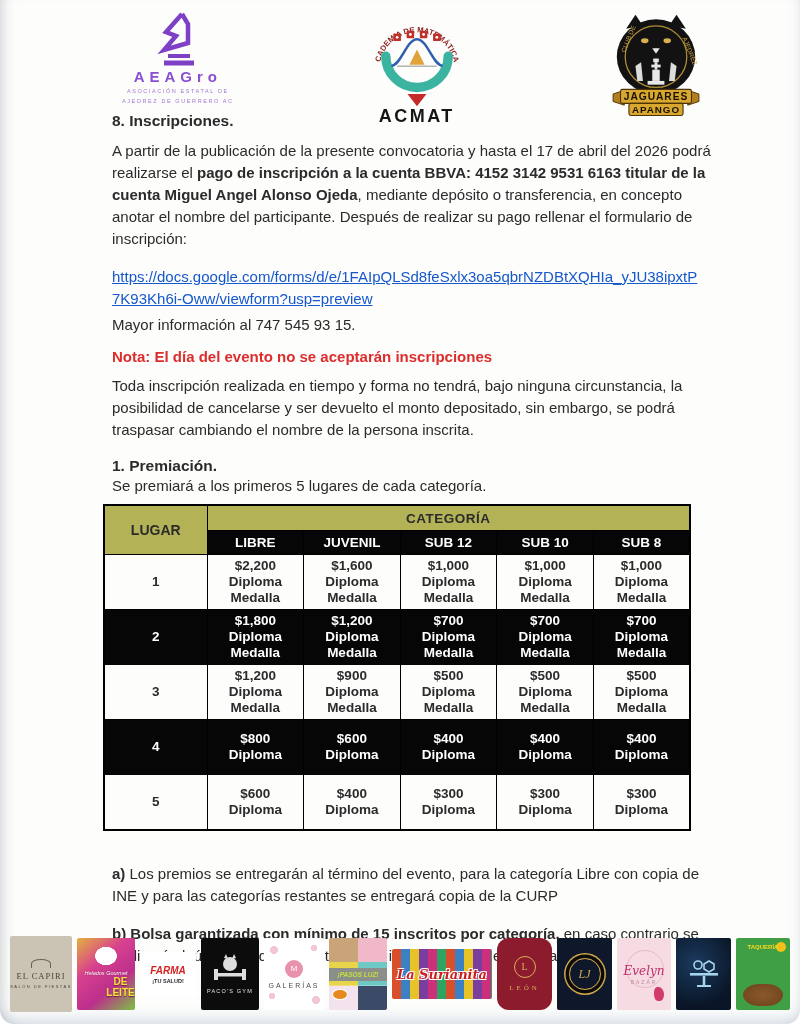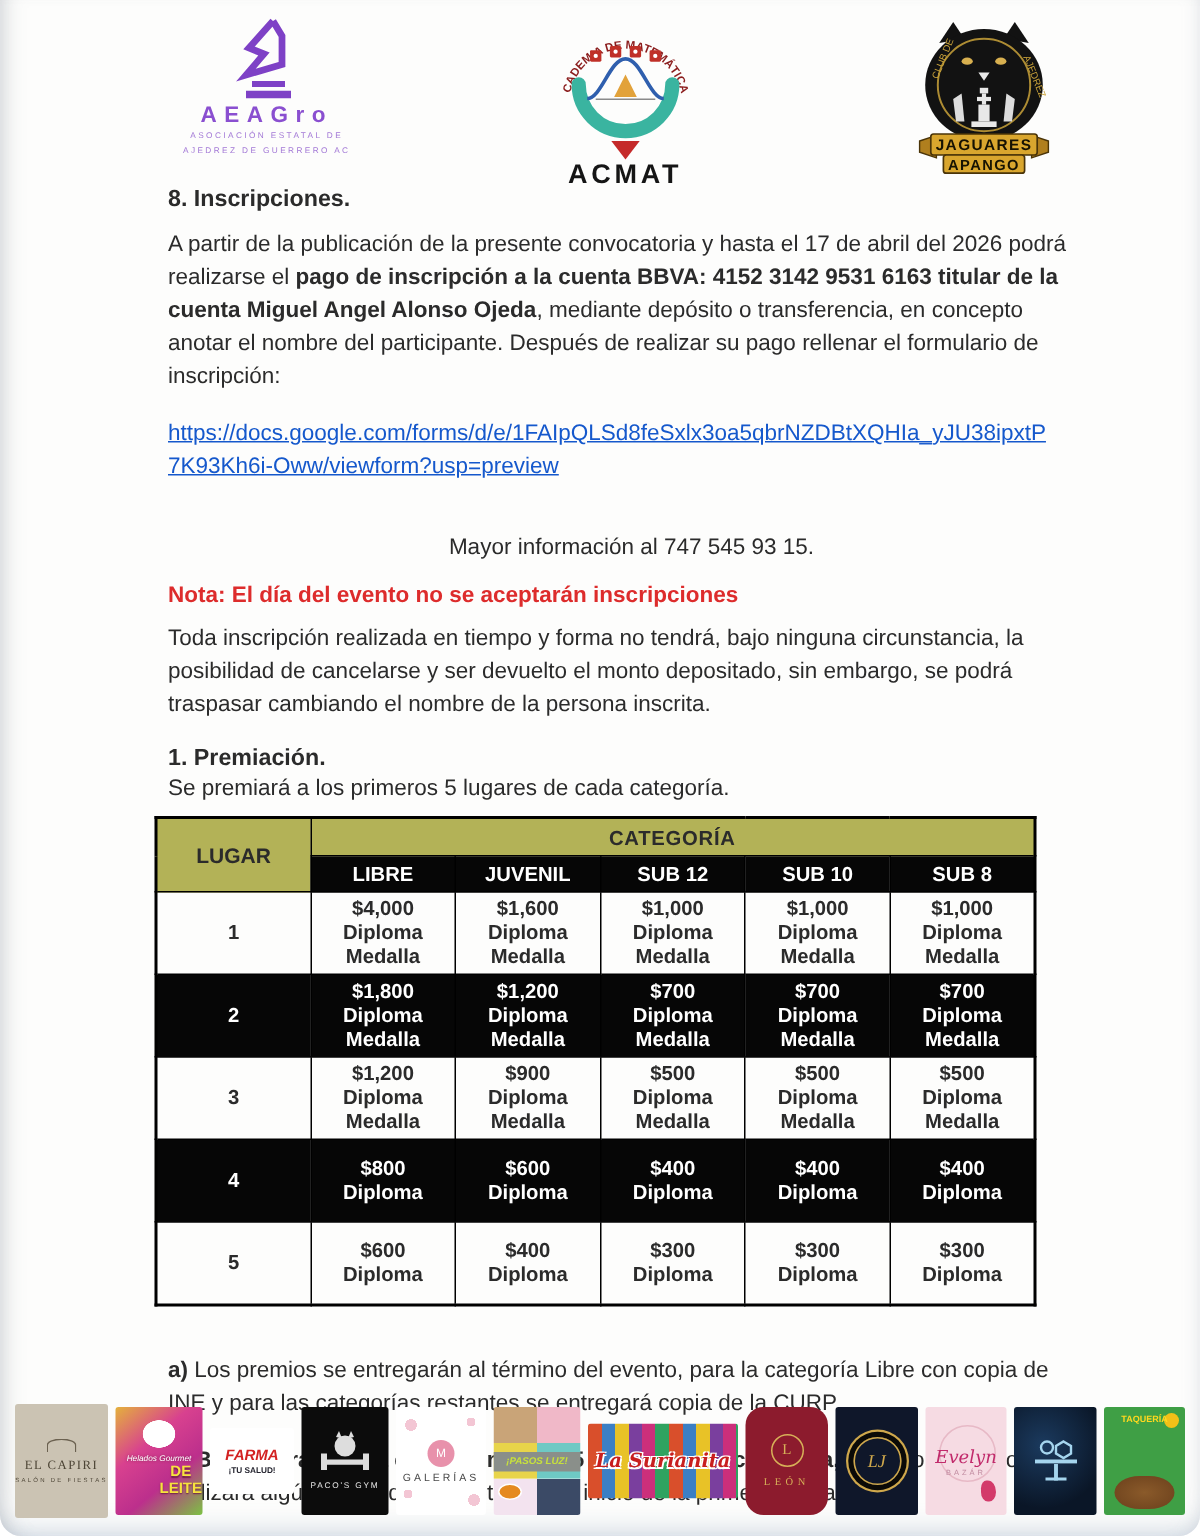"8. Inscripciones." .h-sec { margin: 12px 0 4px -> 0 0 4px }
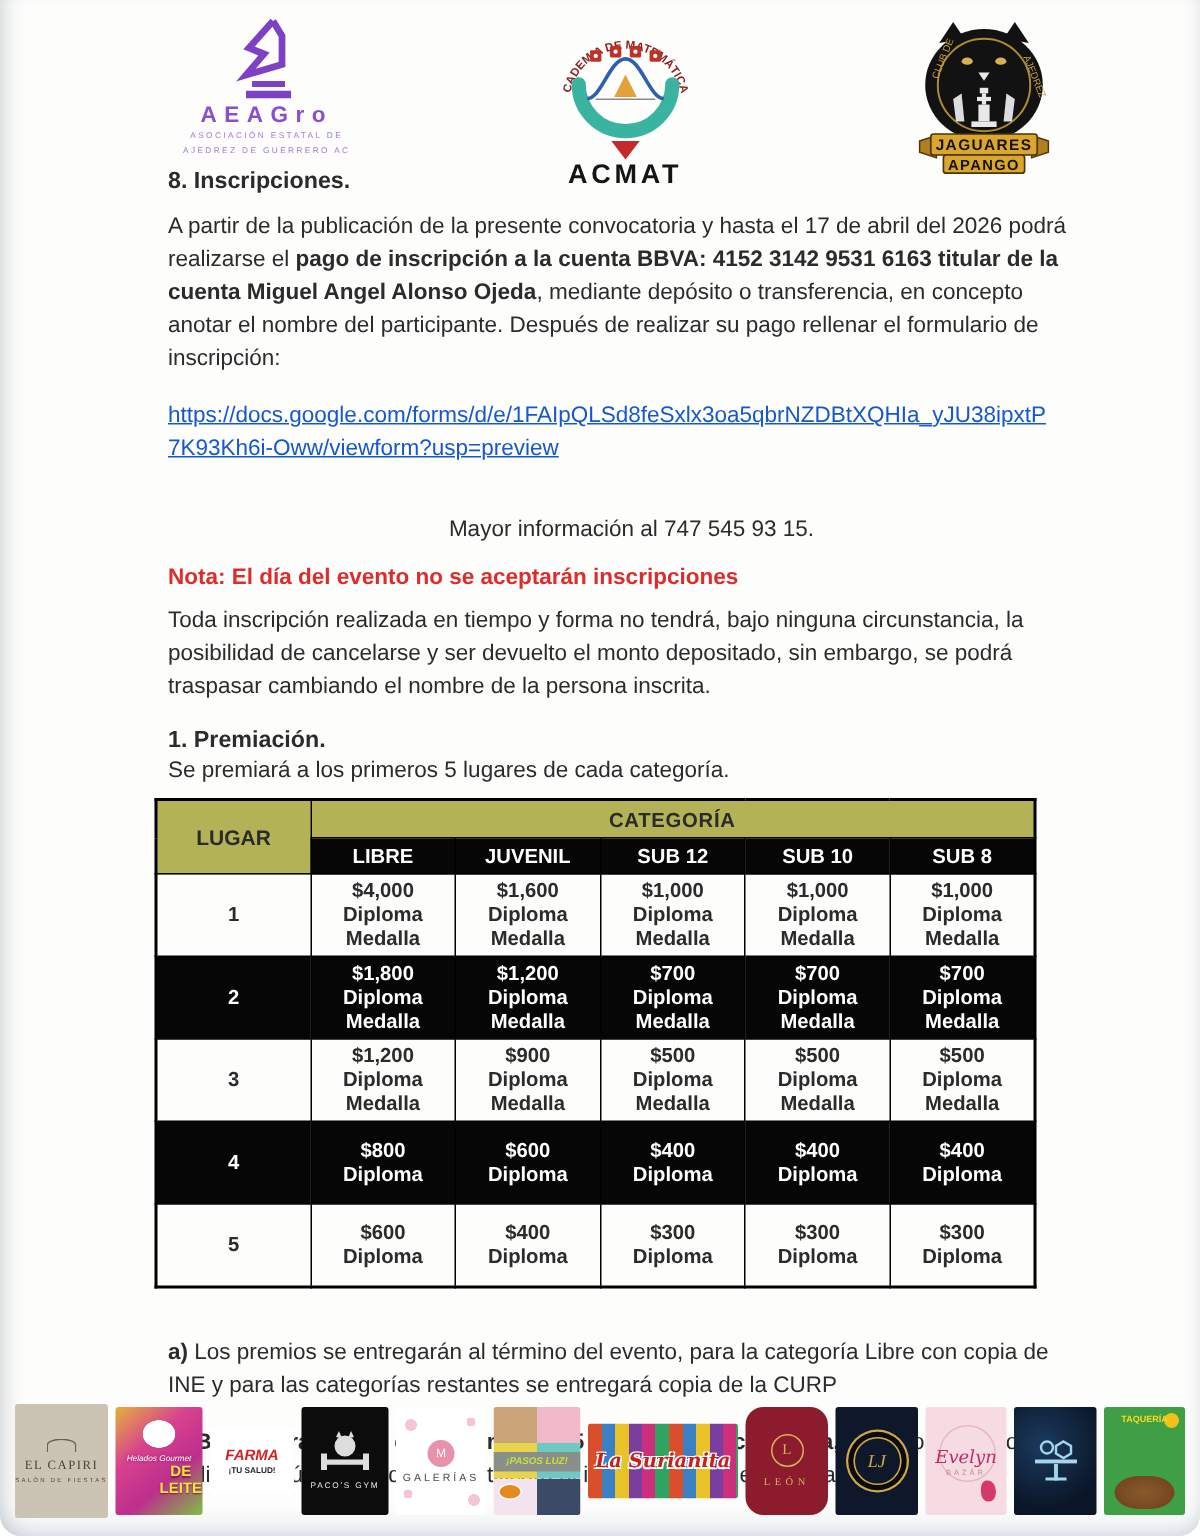"Mayor información al 747 545" .info-line { margin: 34px 0 0 -> 6px 0 0; text-align: center -> none }
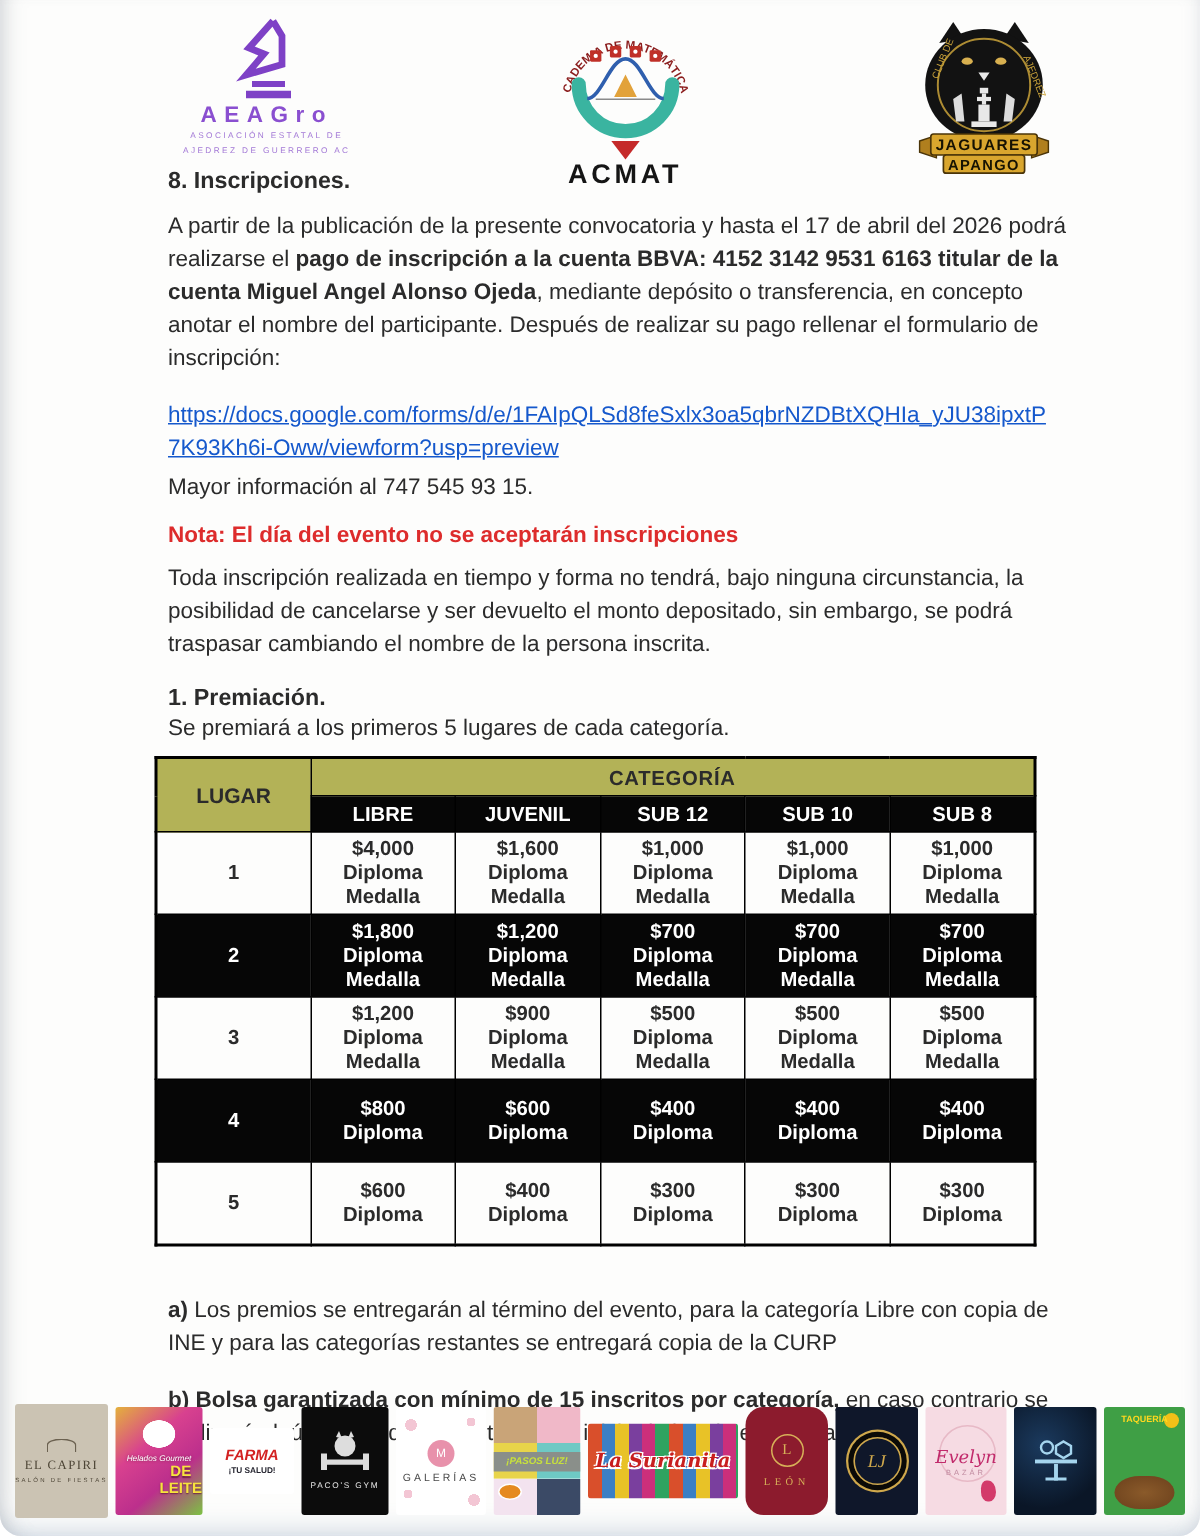"$4,000" td { text: $4,000 -> $2,200 }
